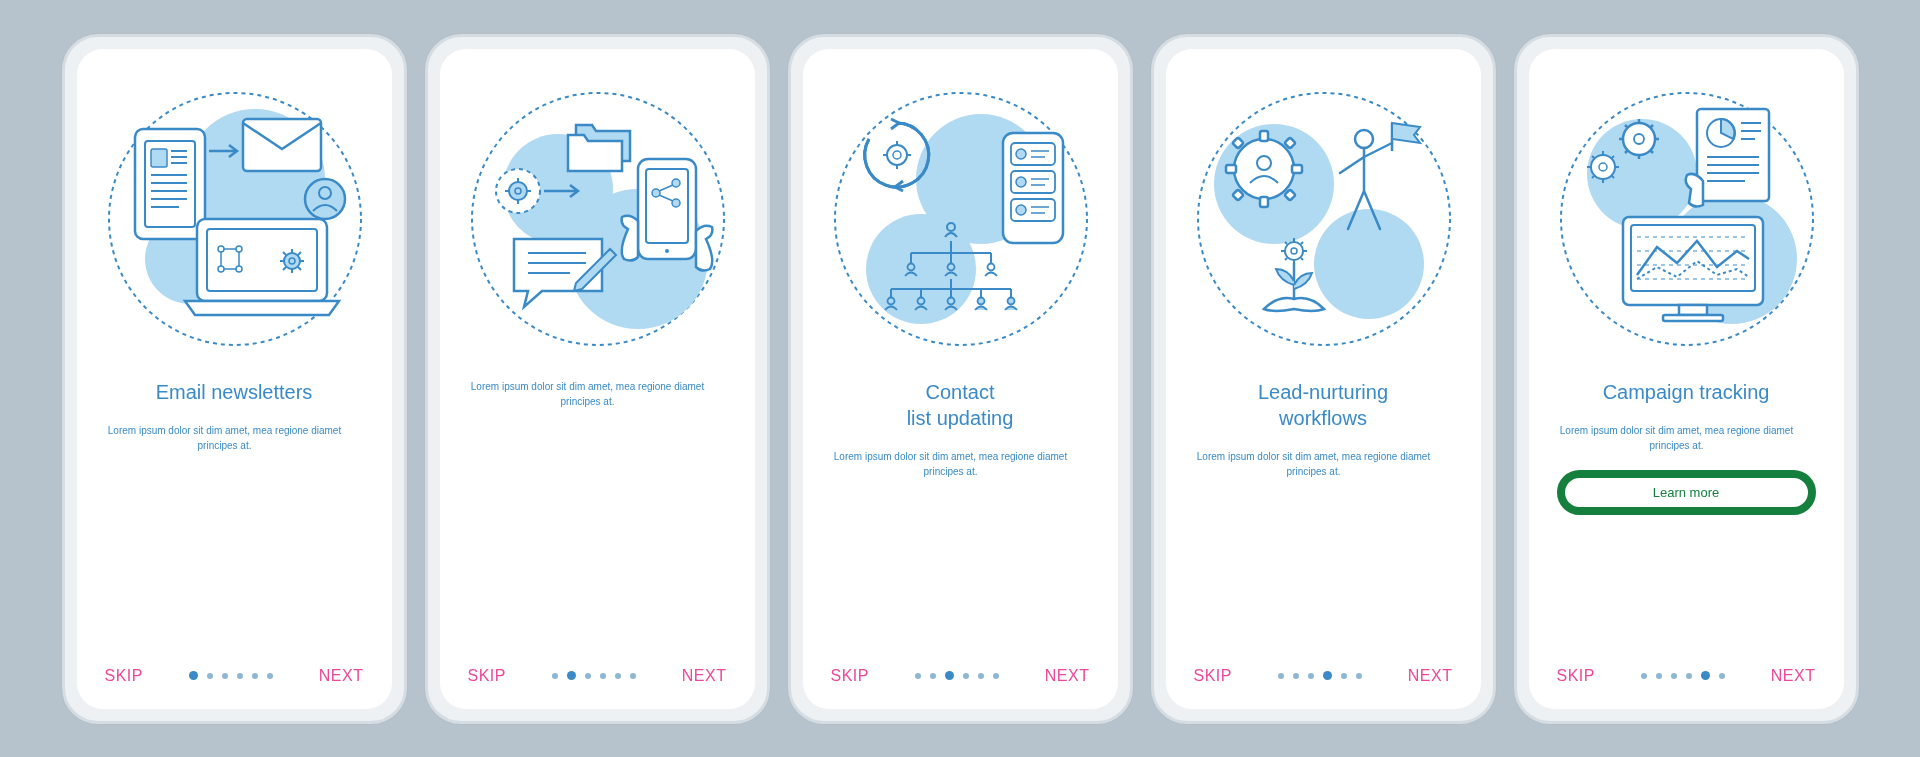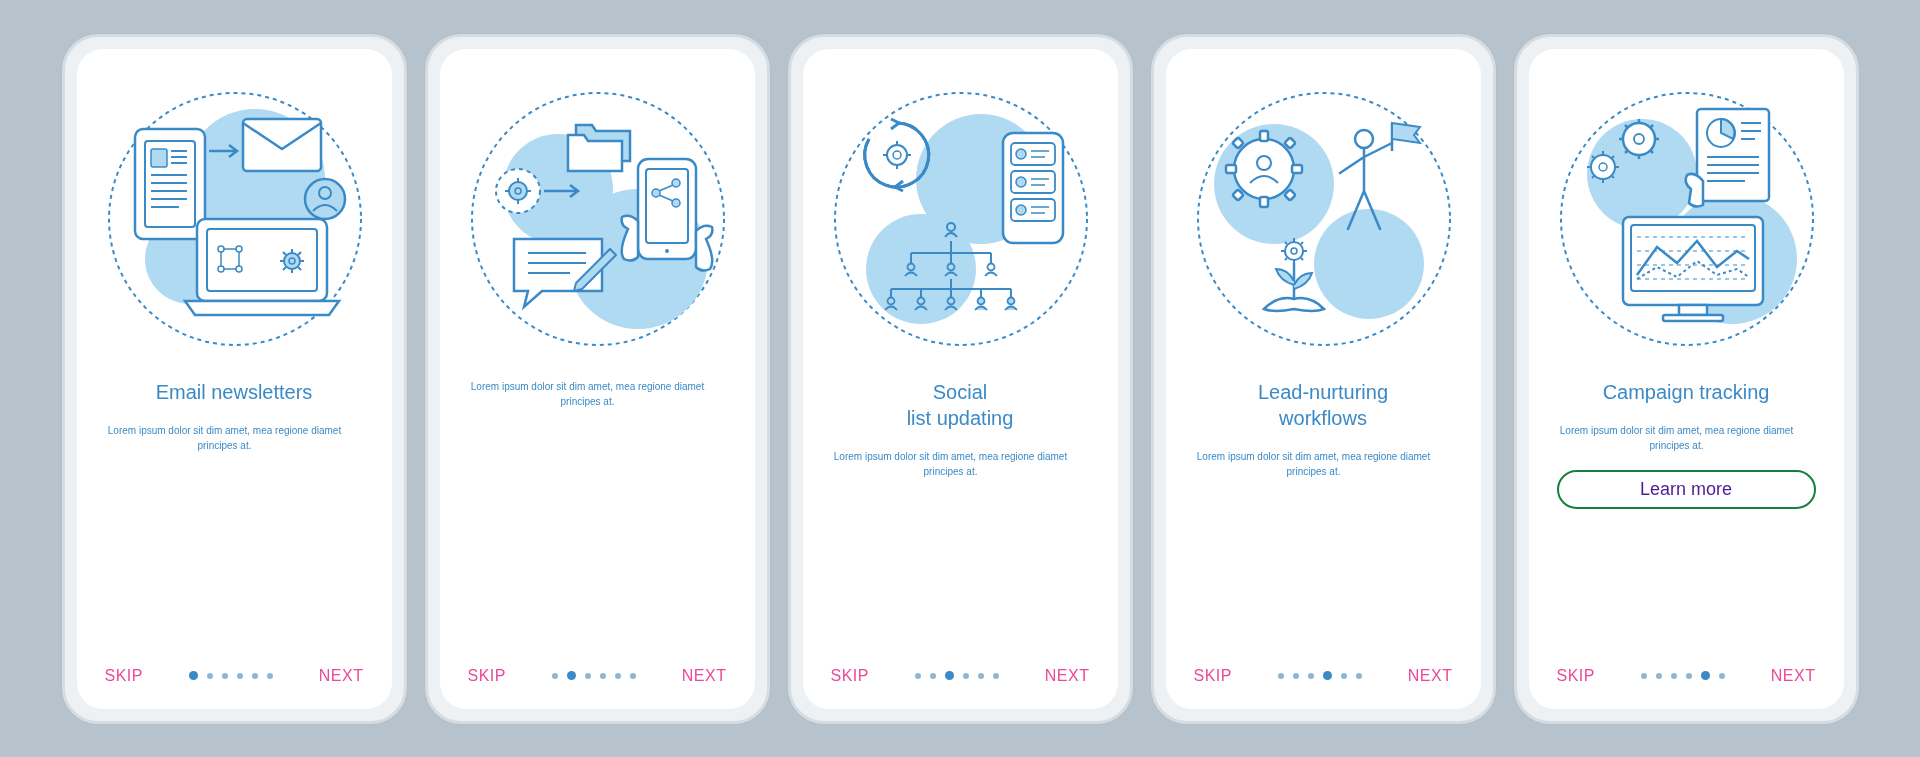"Social" div.title { text: Social -> Contact }
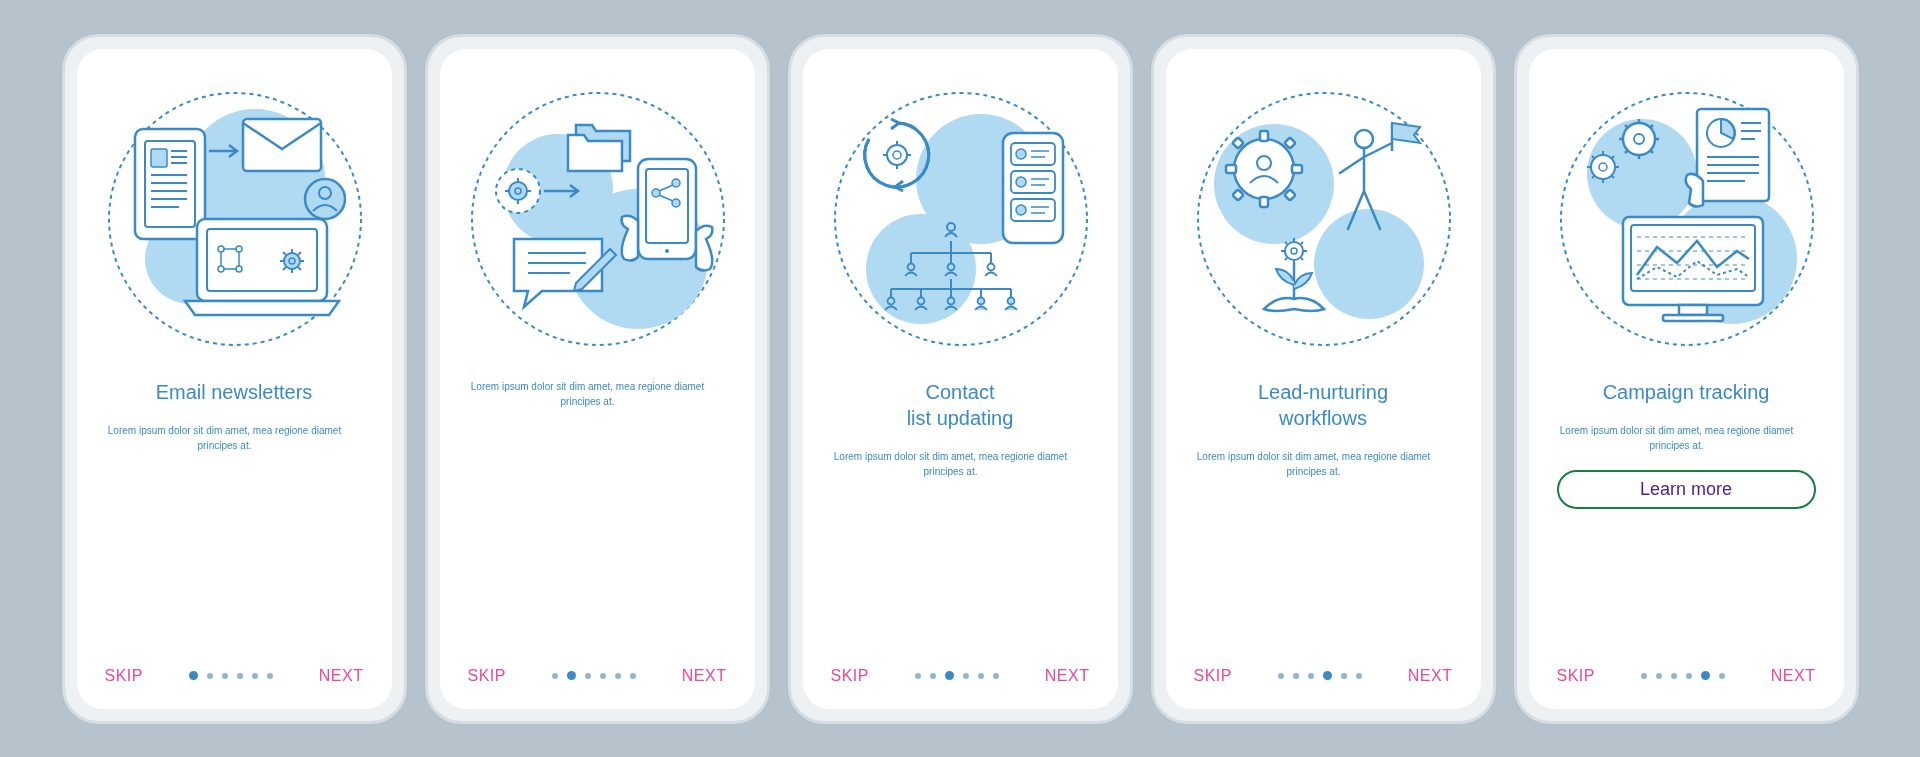"Learn more" .learn-more { border: 2px solid #15803d -> 8px solid #15803d; color: #4c1d95 -> #15803d; font-size: 18px -> 13px }
